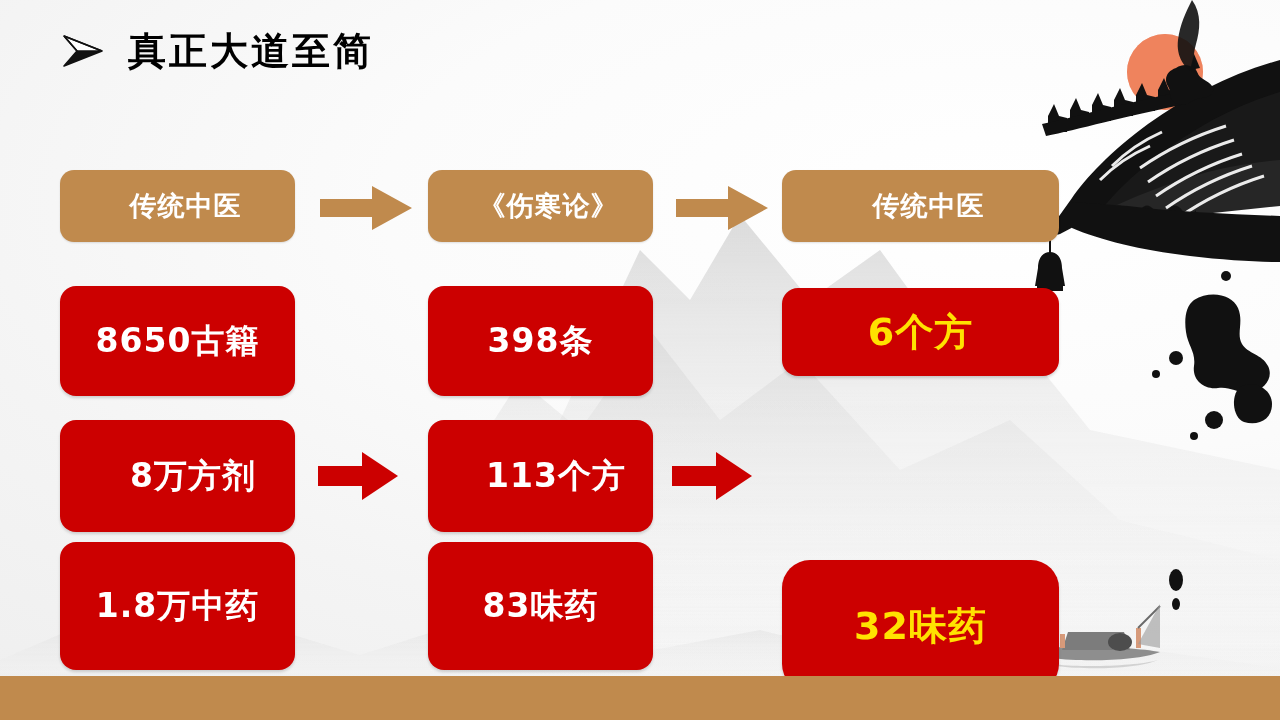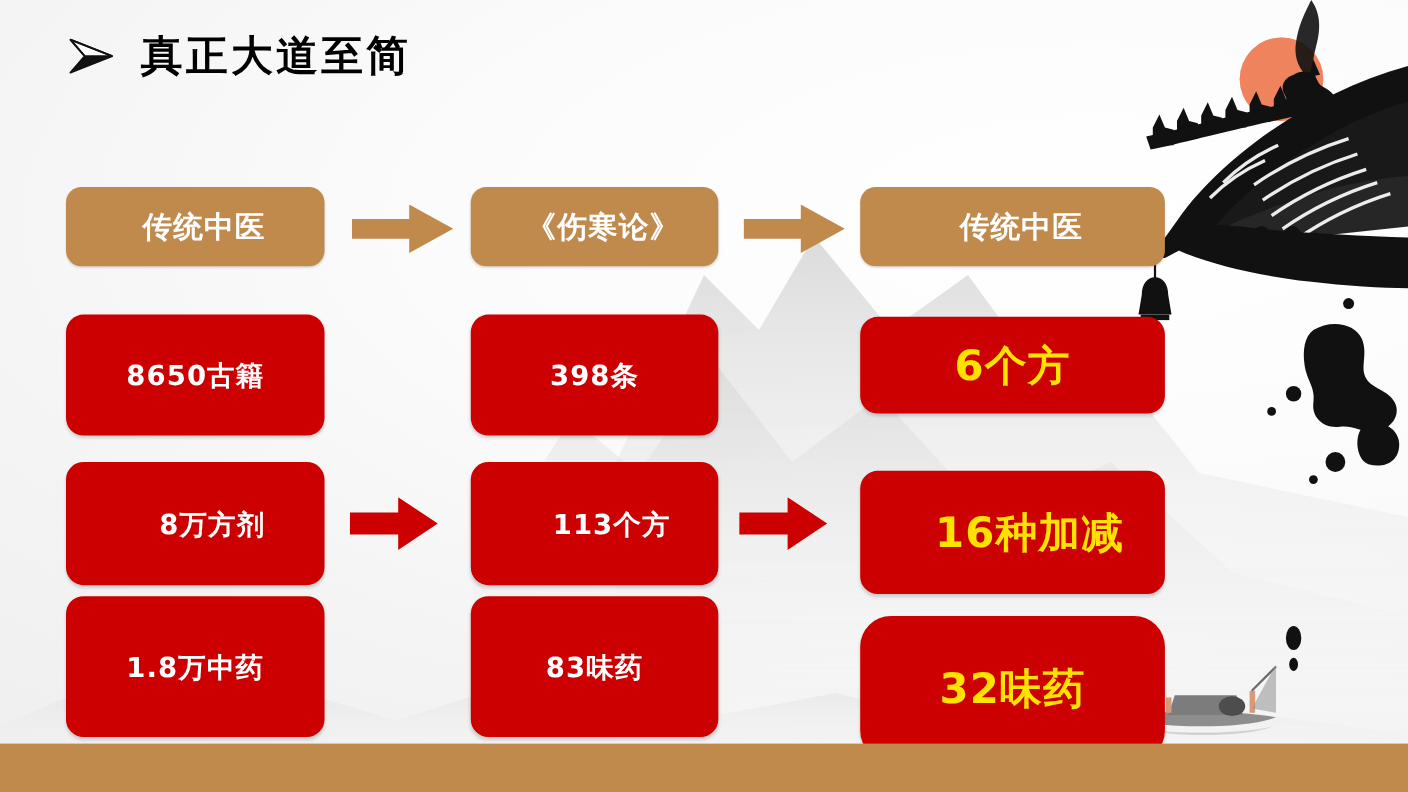"8650古籍" .box.red { font-size: 25px -> 33px }
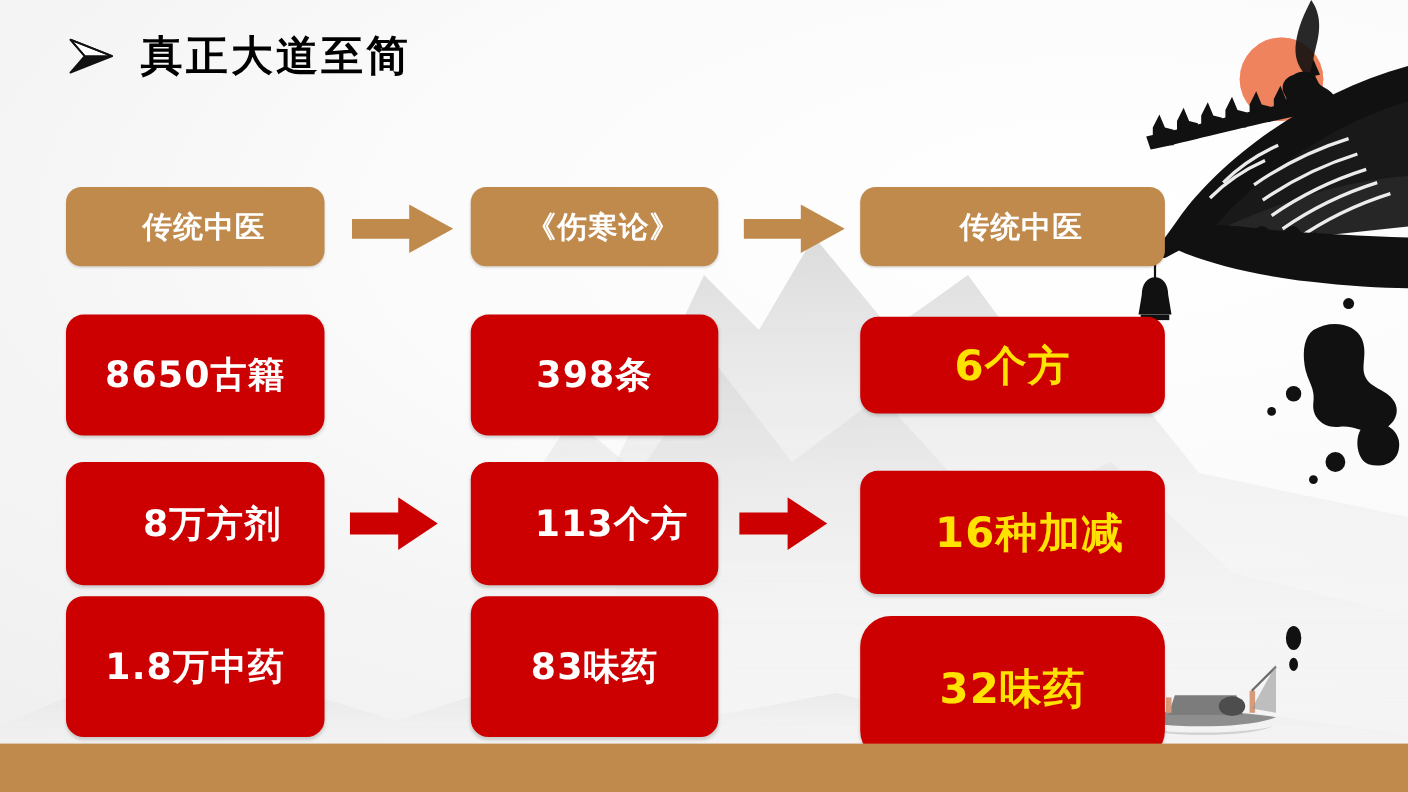"16种加减" div.box { html: <div> <span>16种加减</span> </div> -> none }
